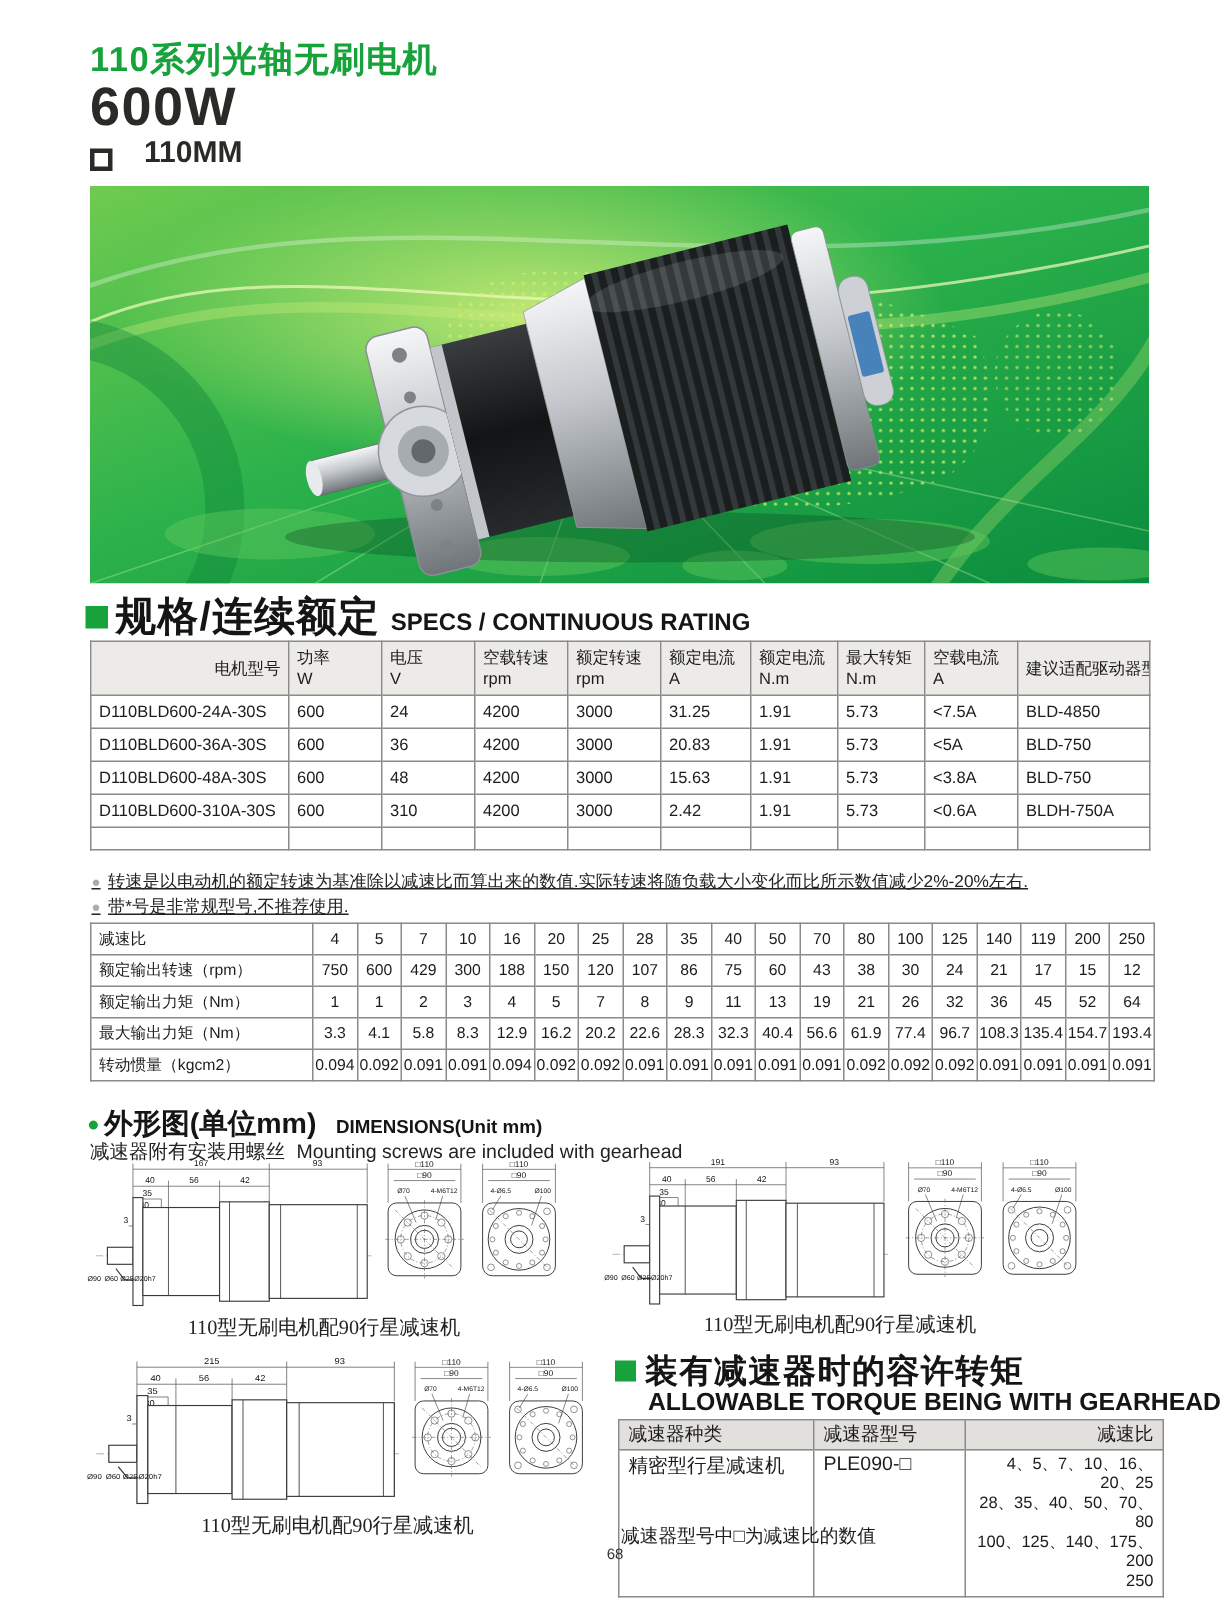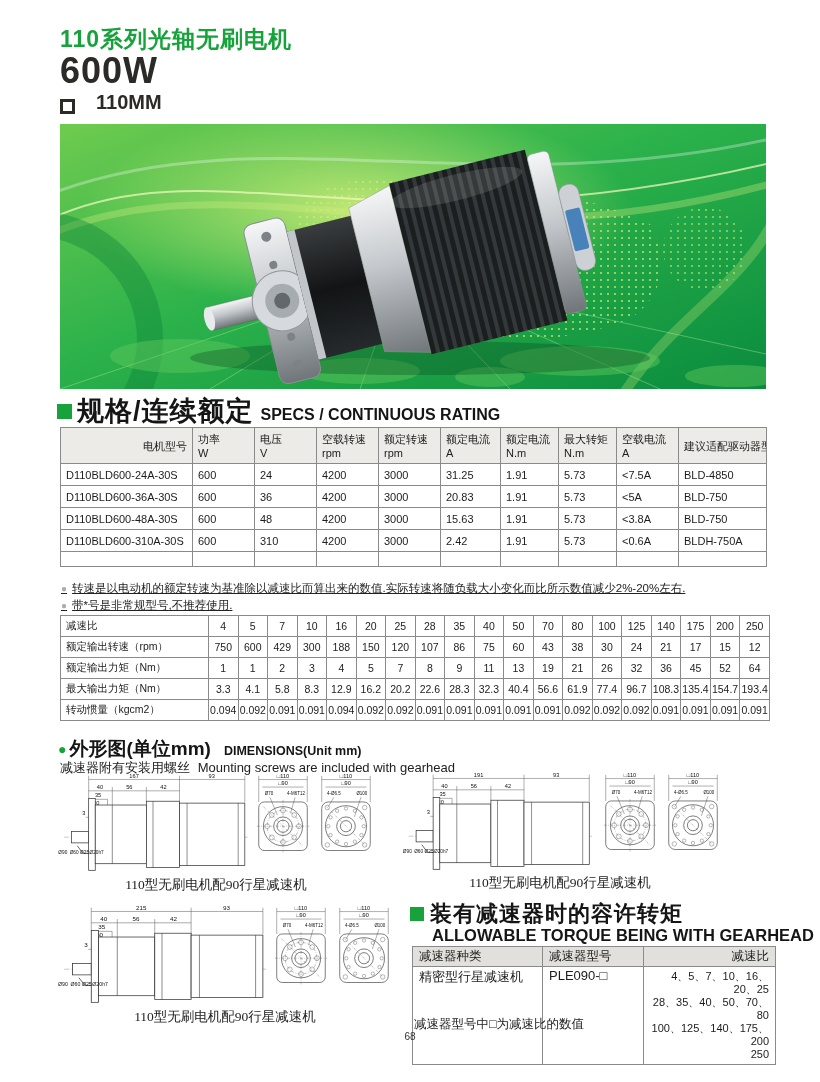"175" td { text: 175 -> 119 }
